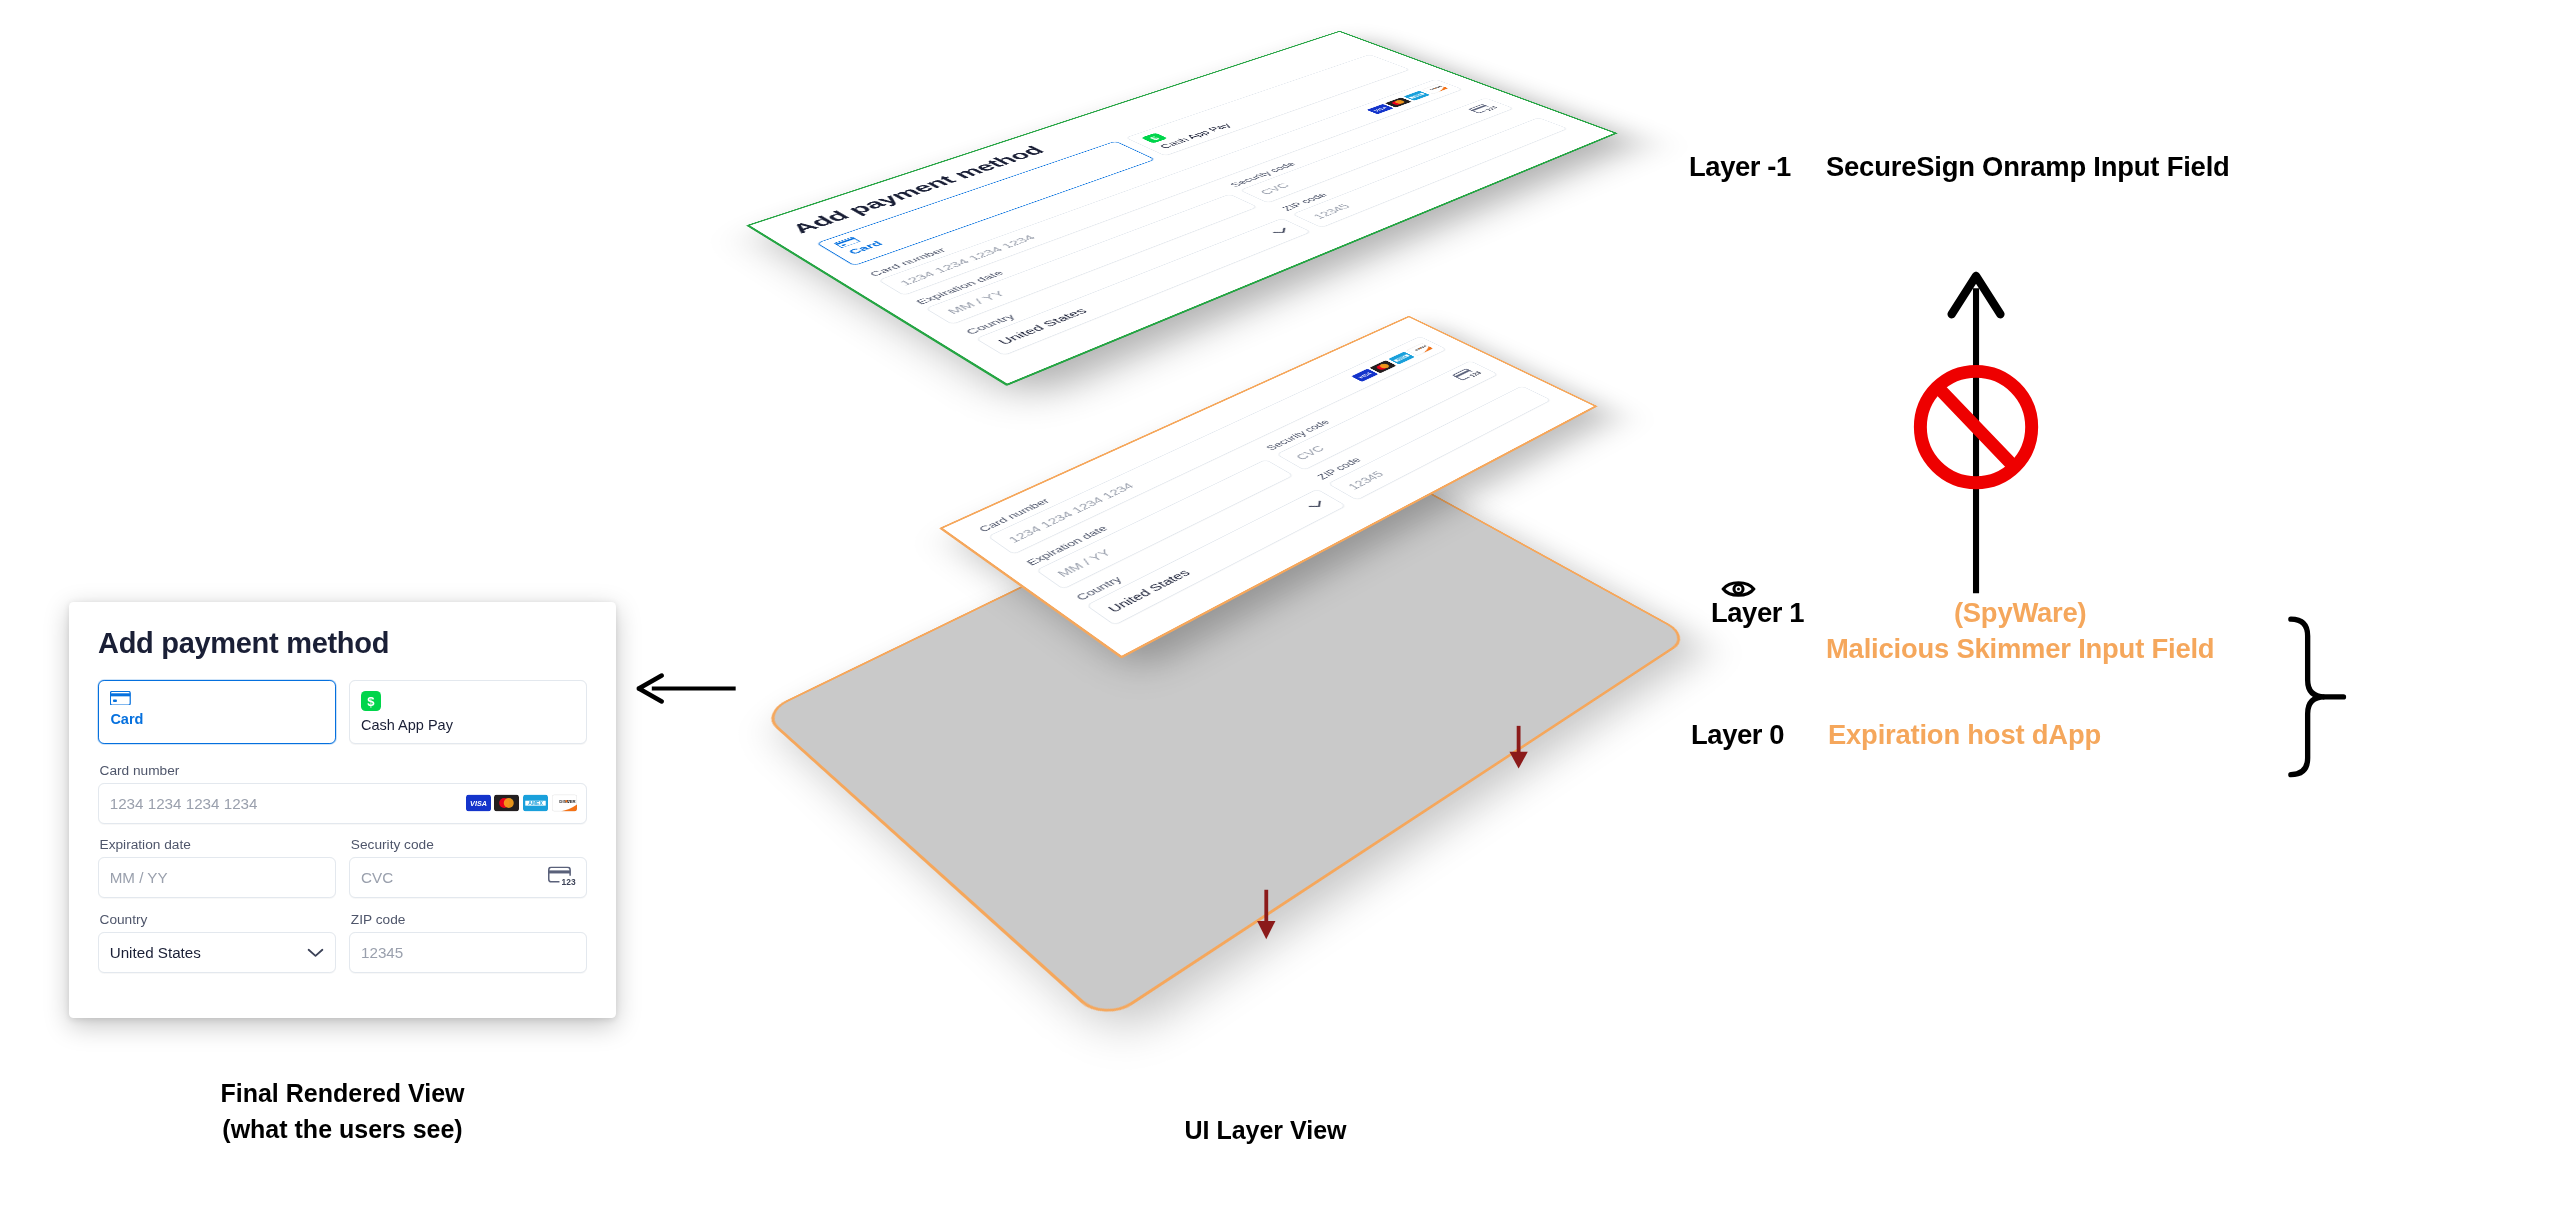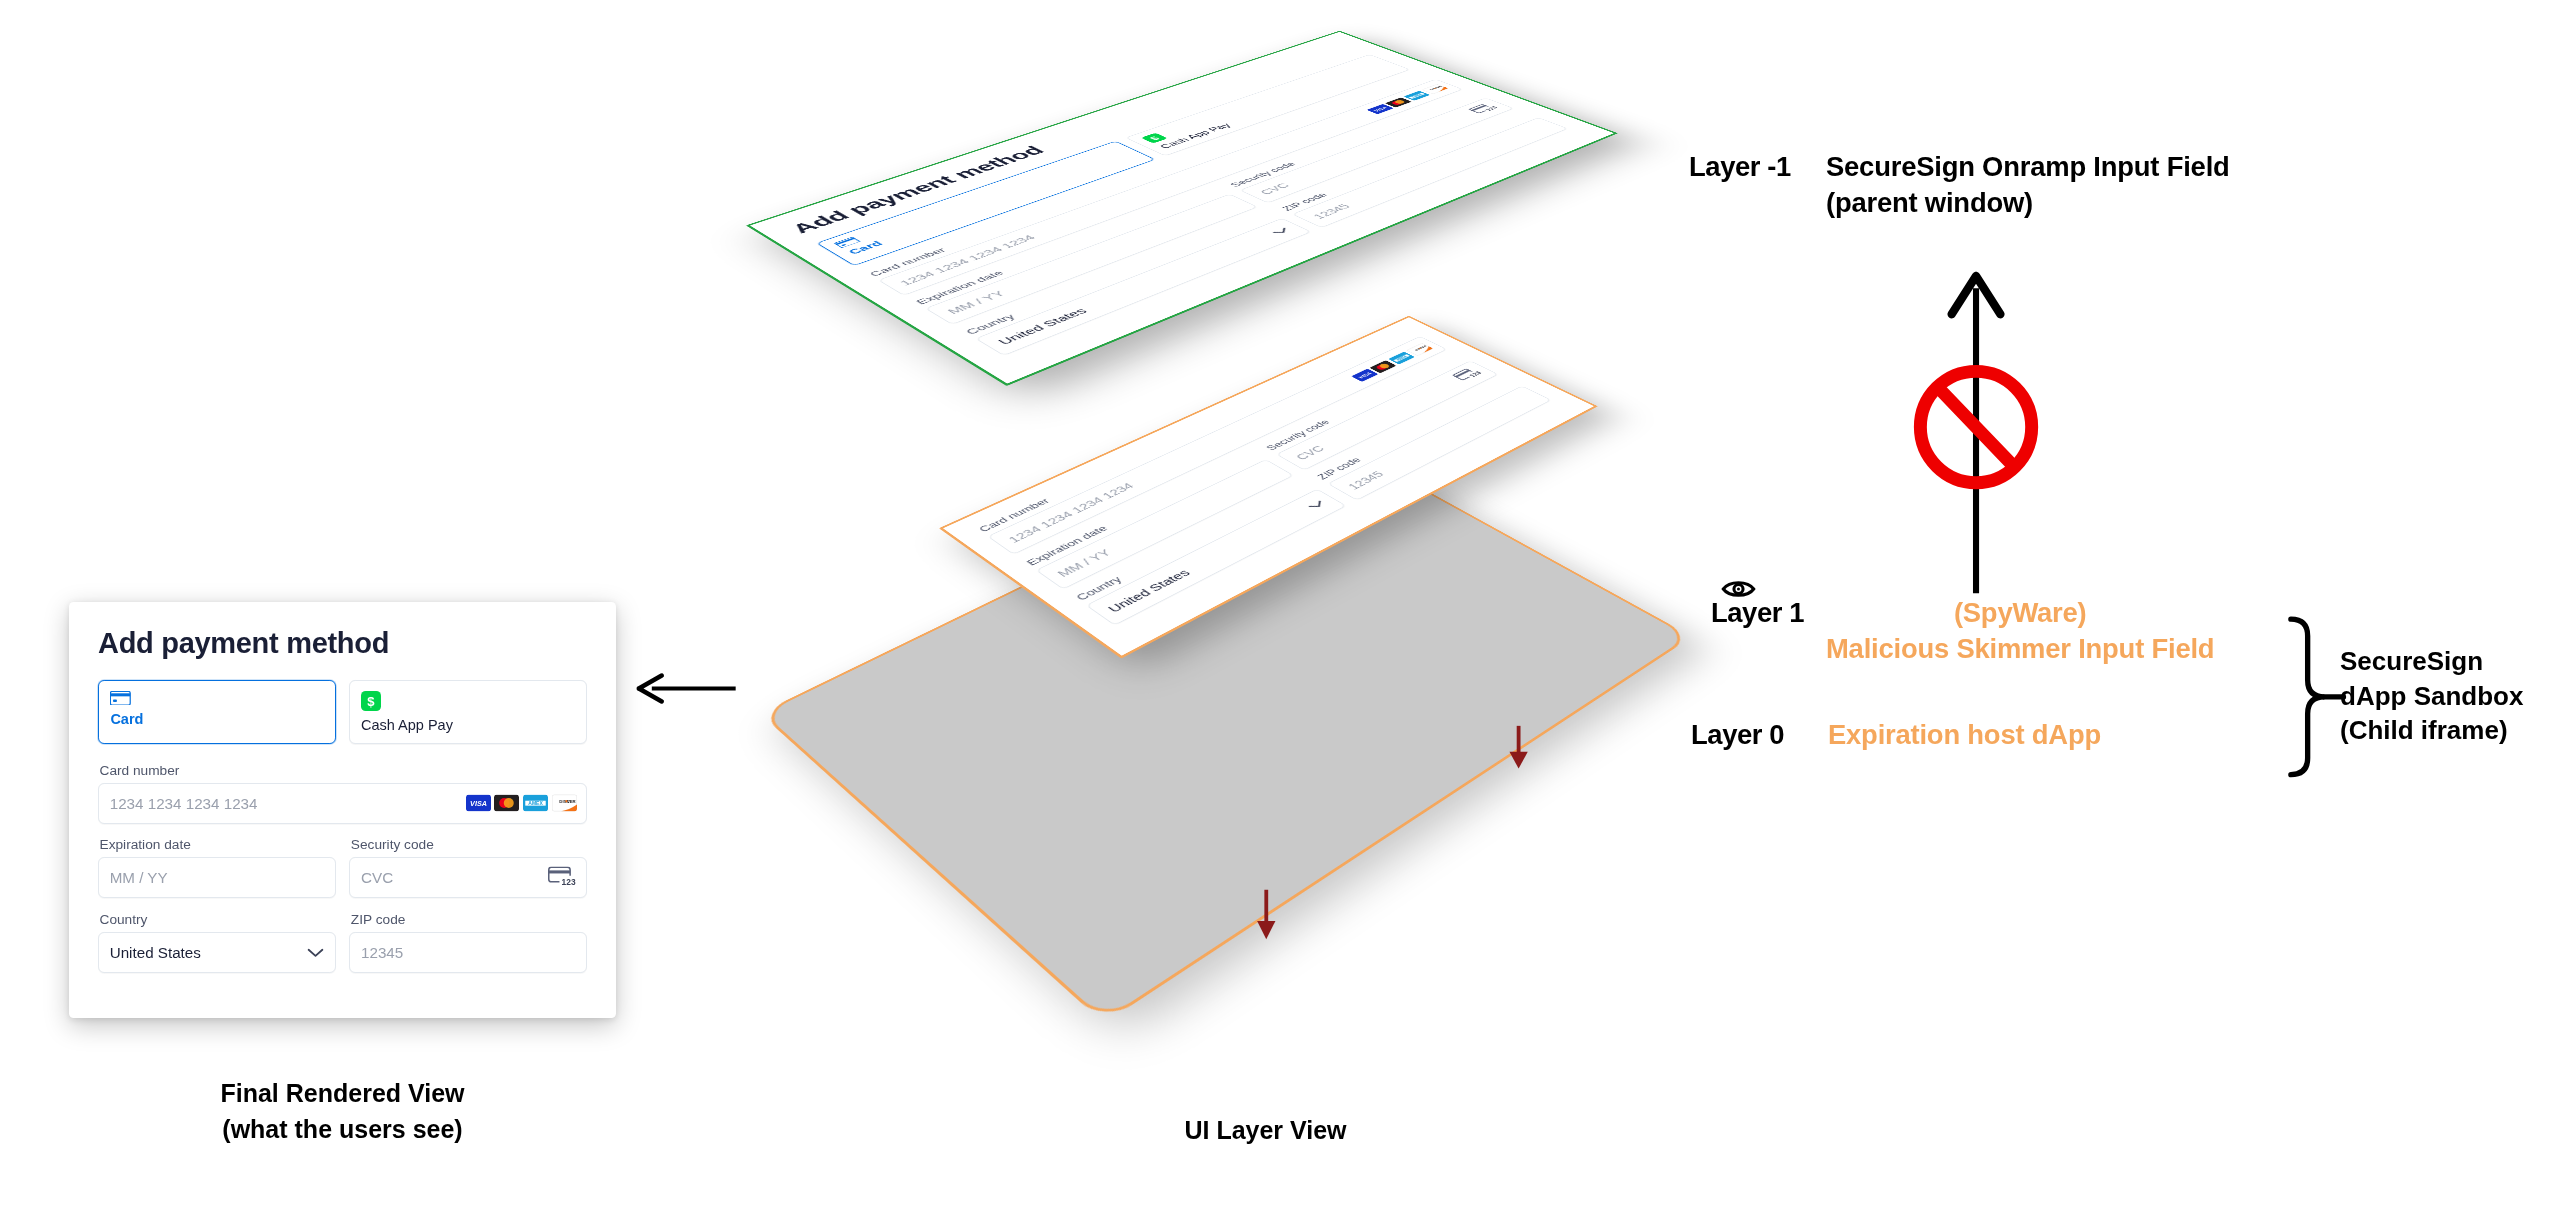"(parent window)" div.lg-text { html: <div>(parent window)</div> -> none }
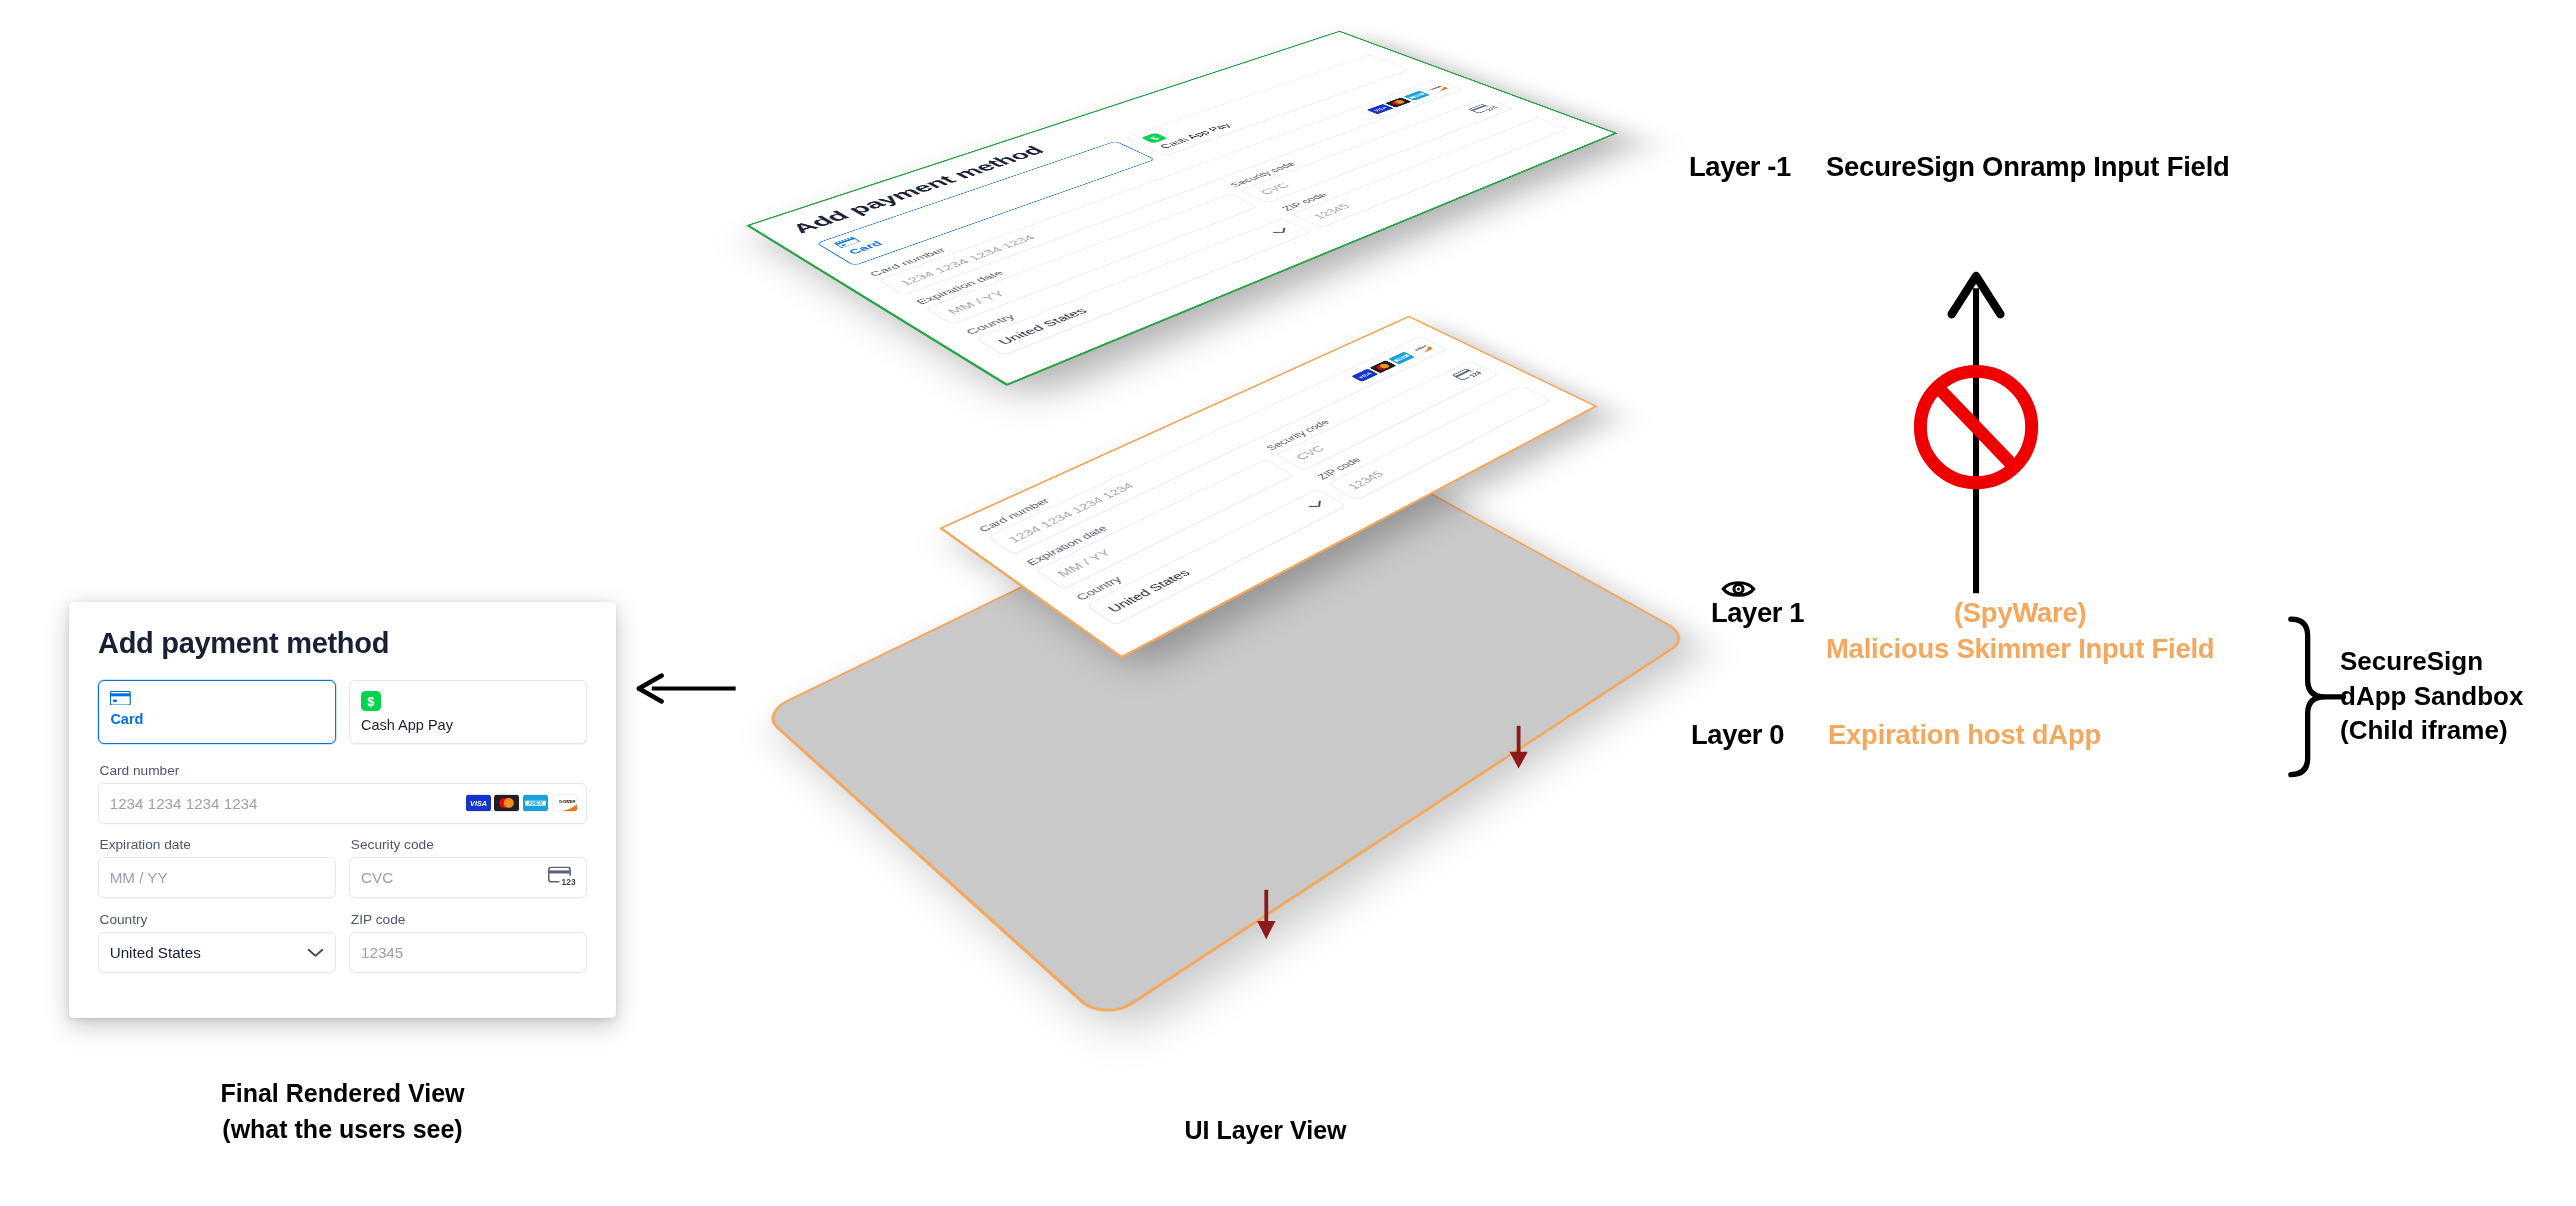"SecureSign" div { html: <div> <div>SecureSign</div> <div>dApp Sandbox</div> <div>(Child iframe)</div> </div> -> none }
